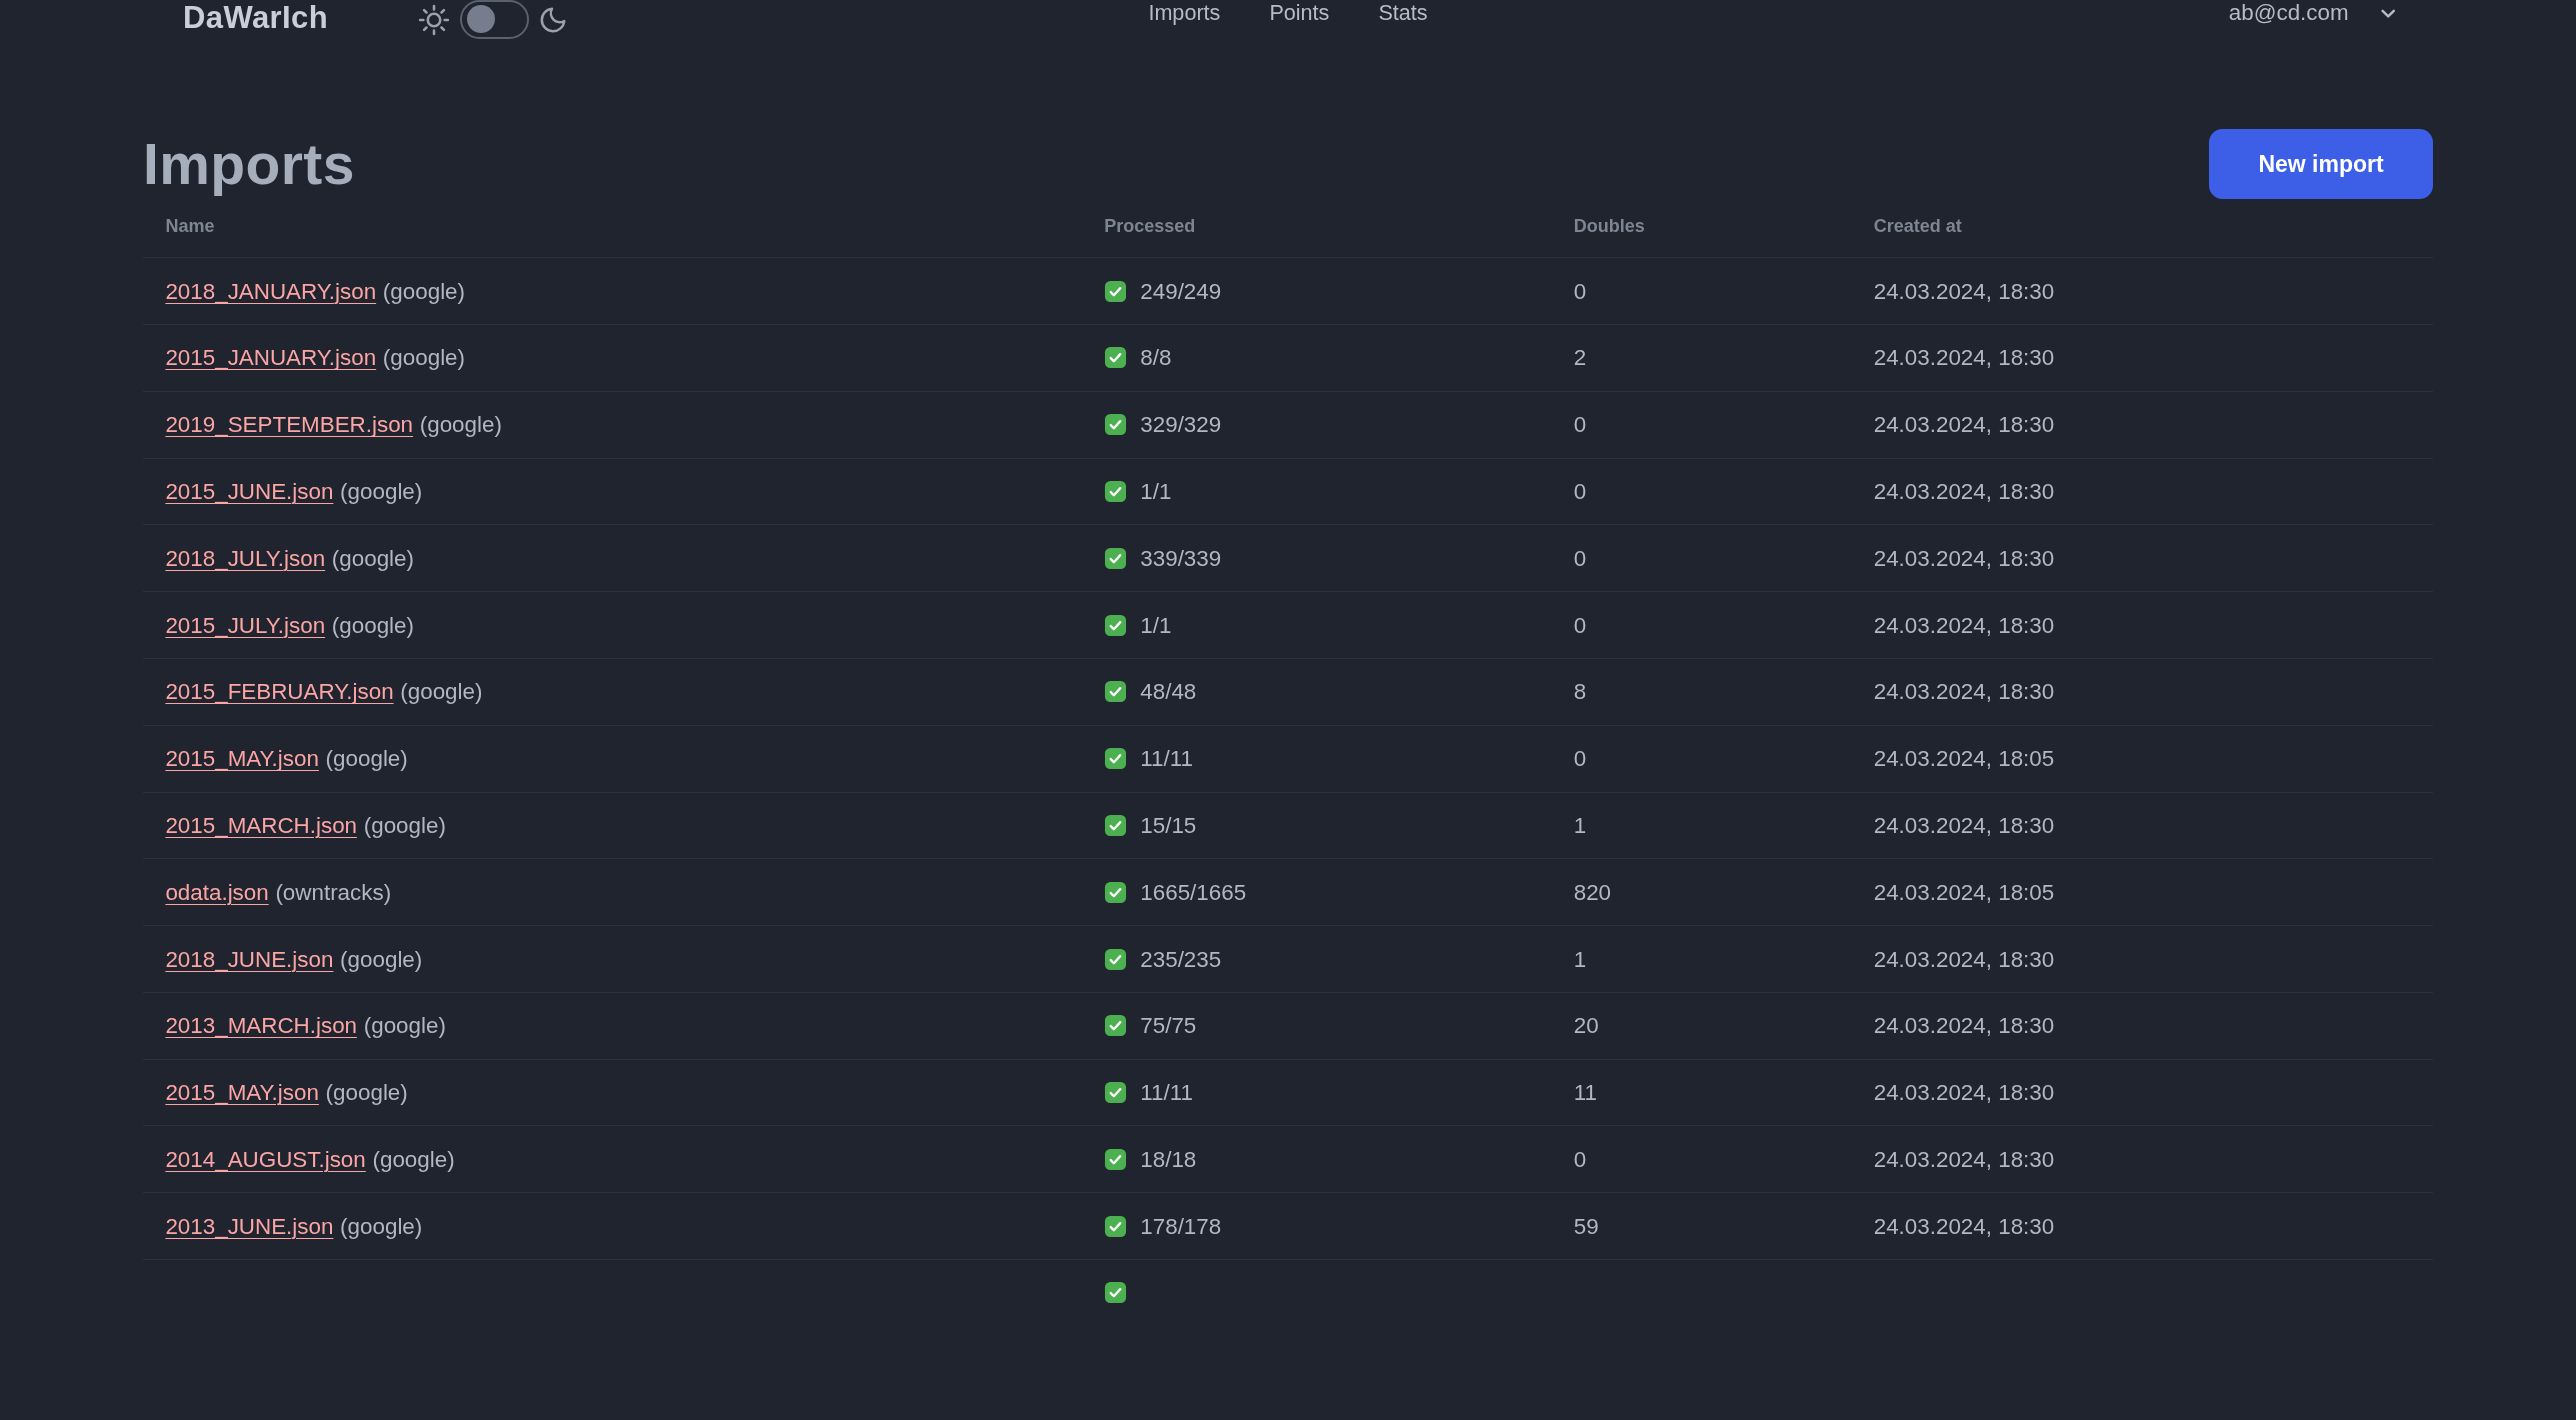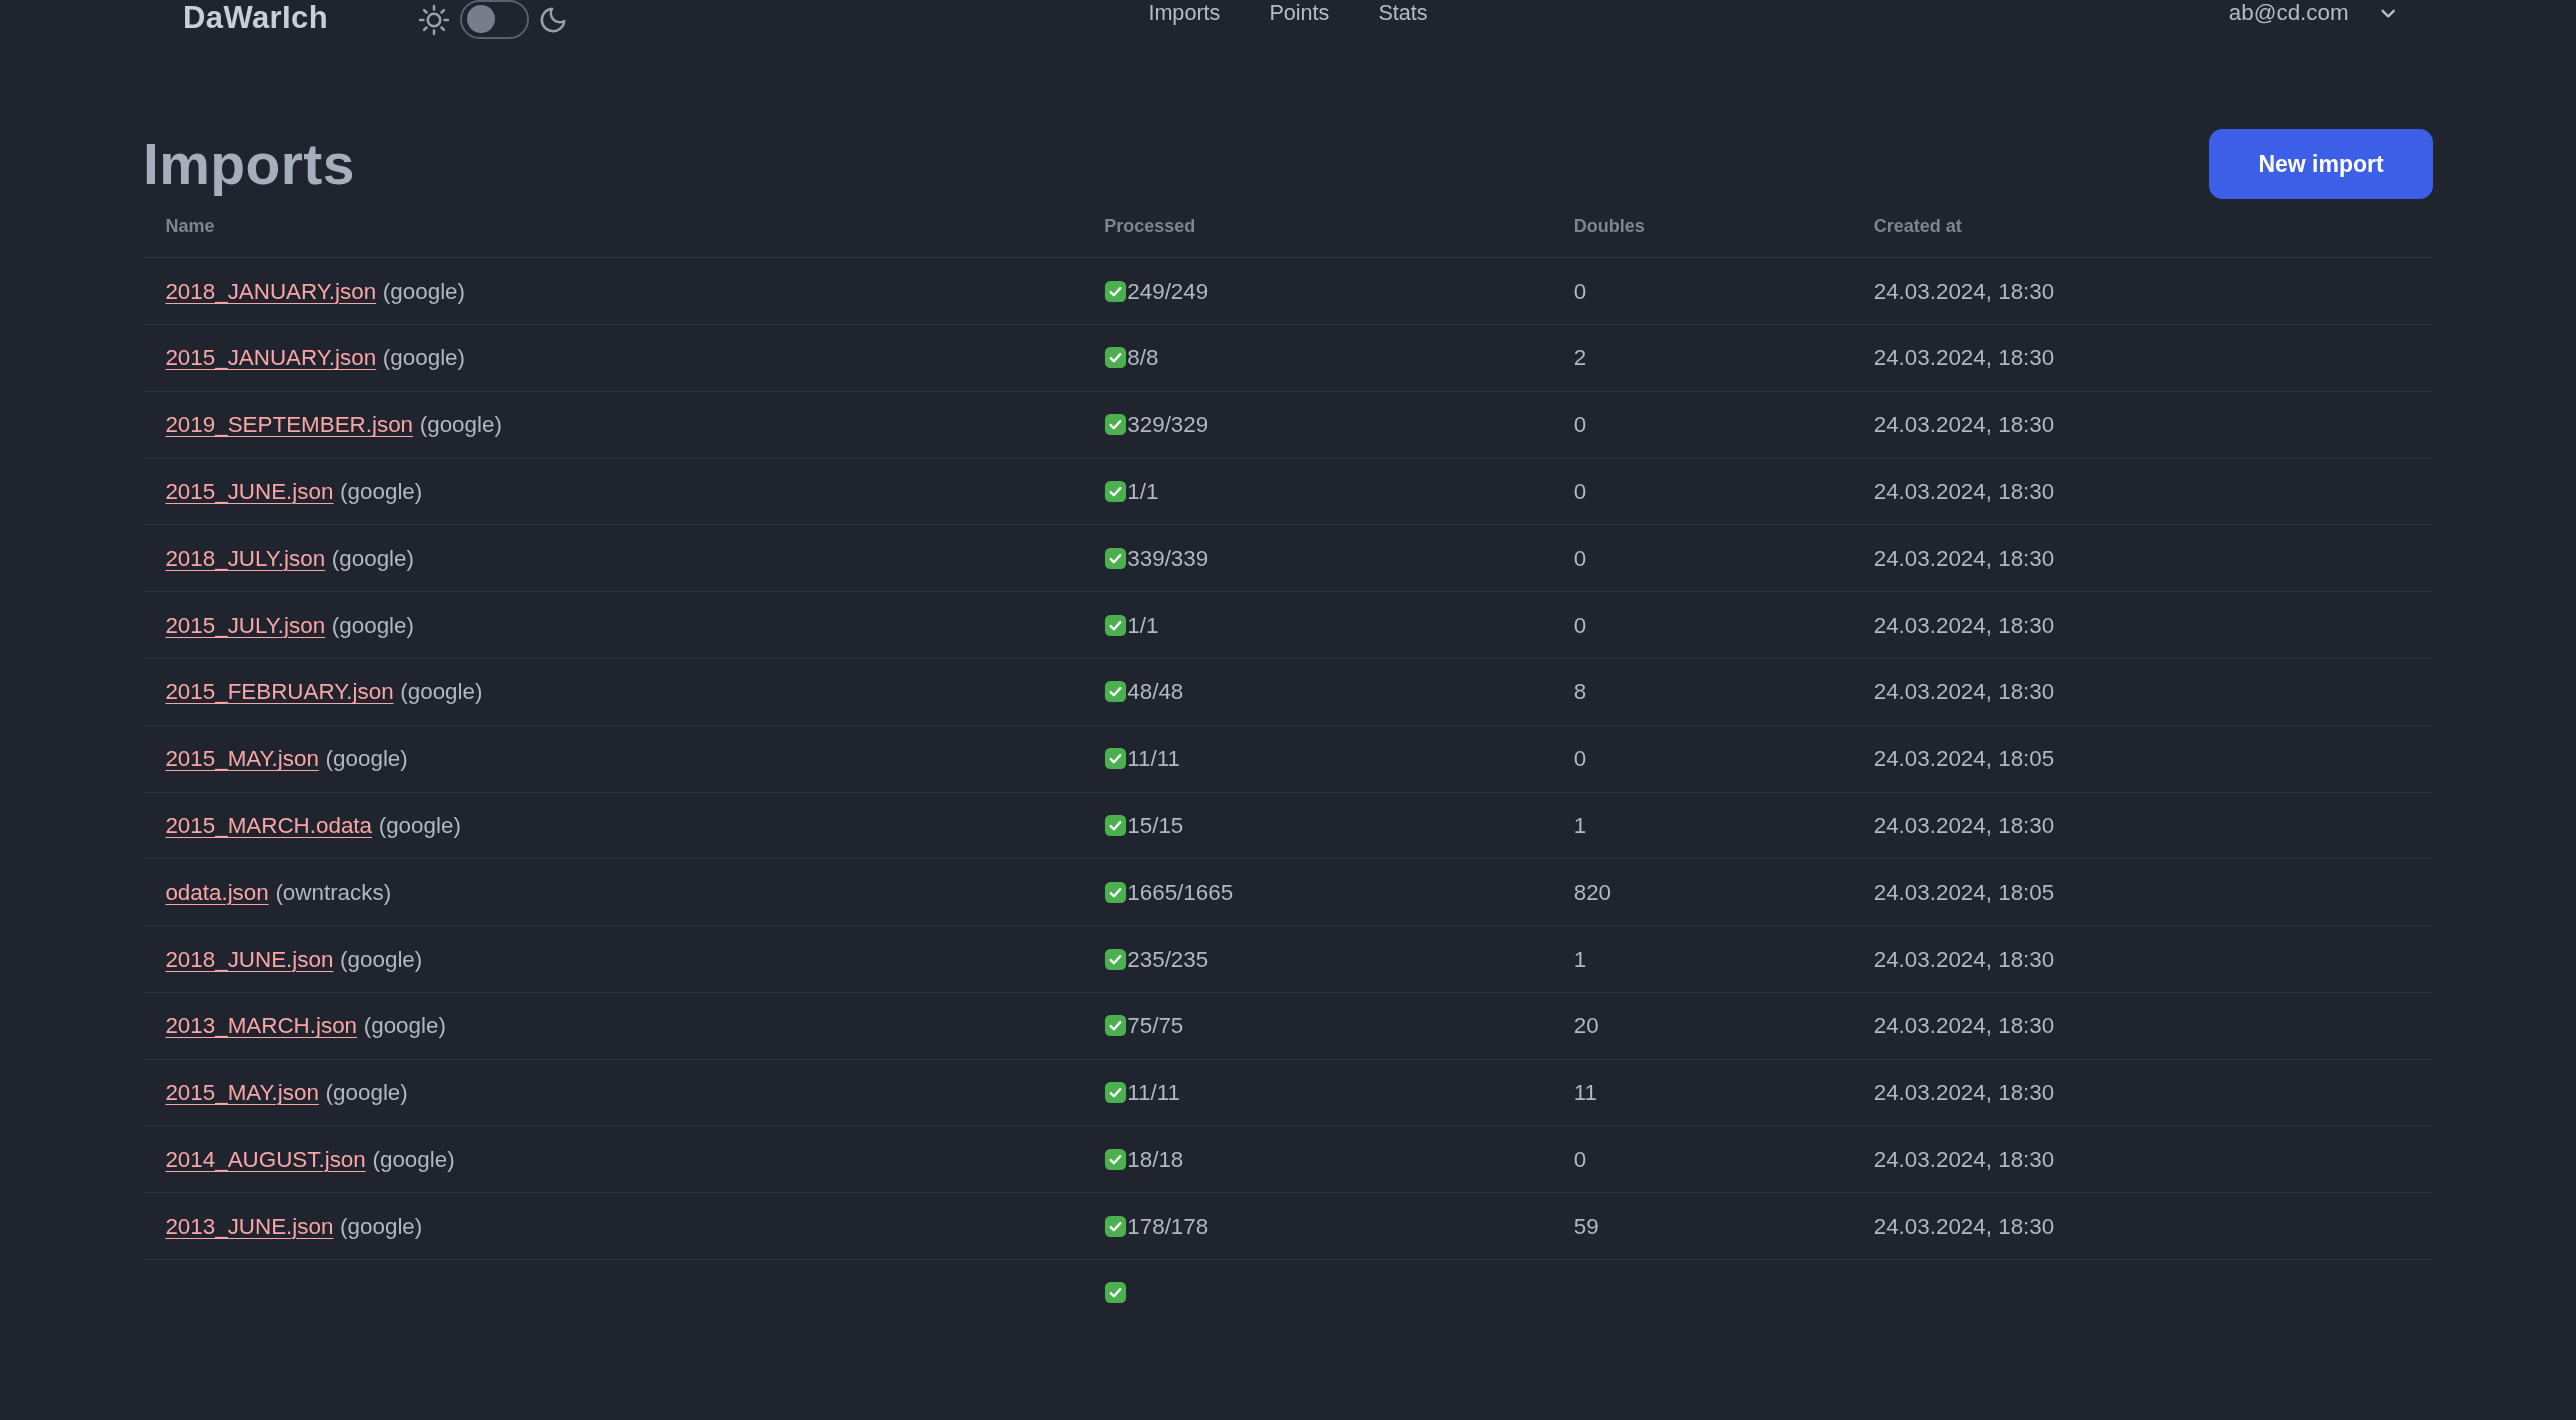"249/249" .processed-cell { gap: 0 -> 13px }
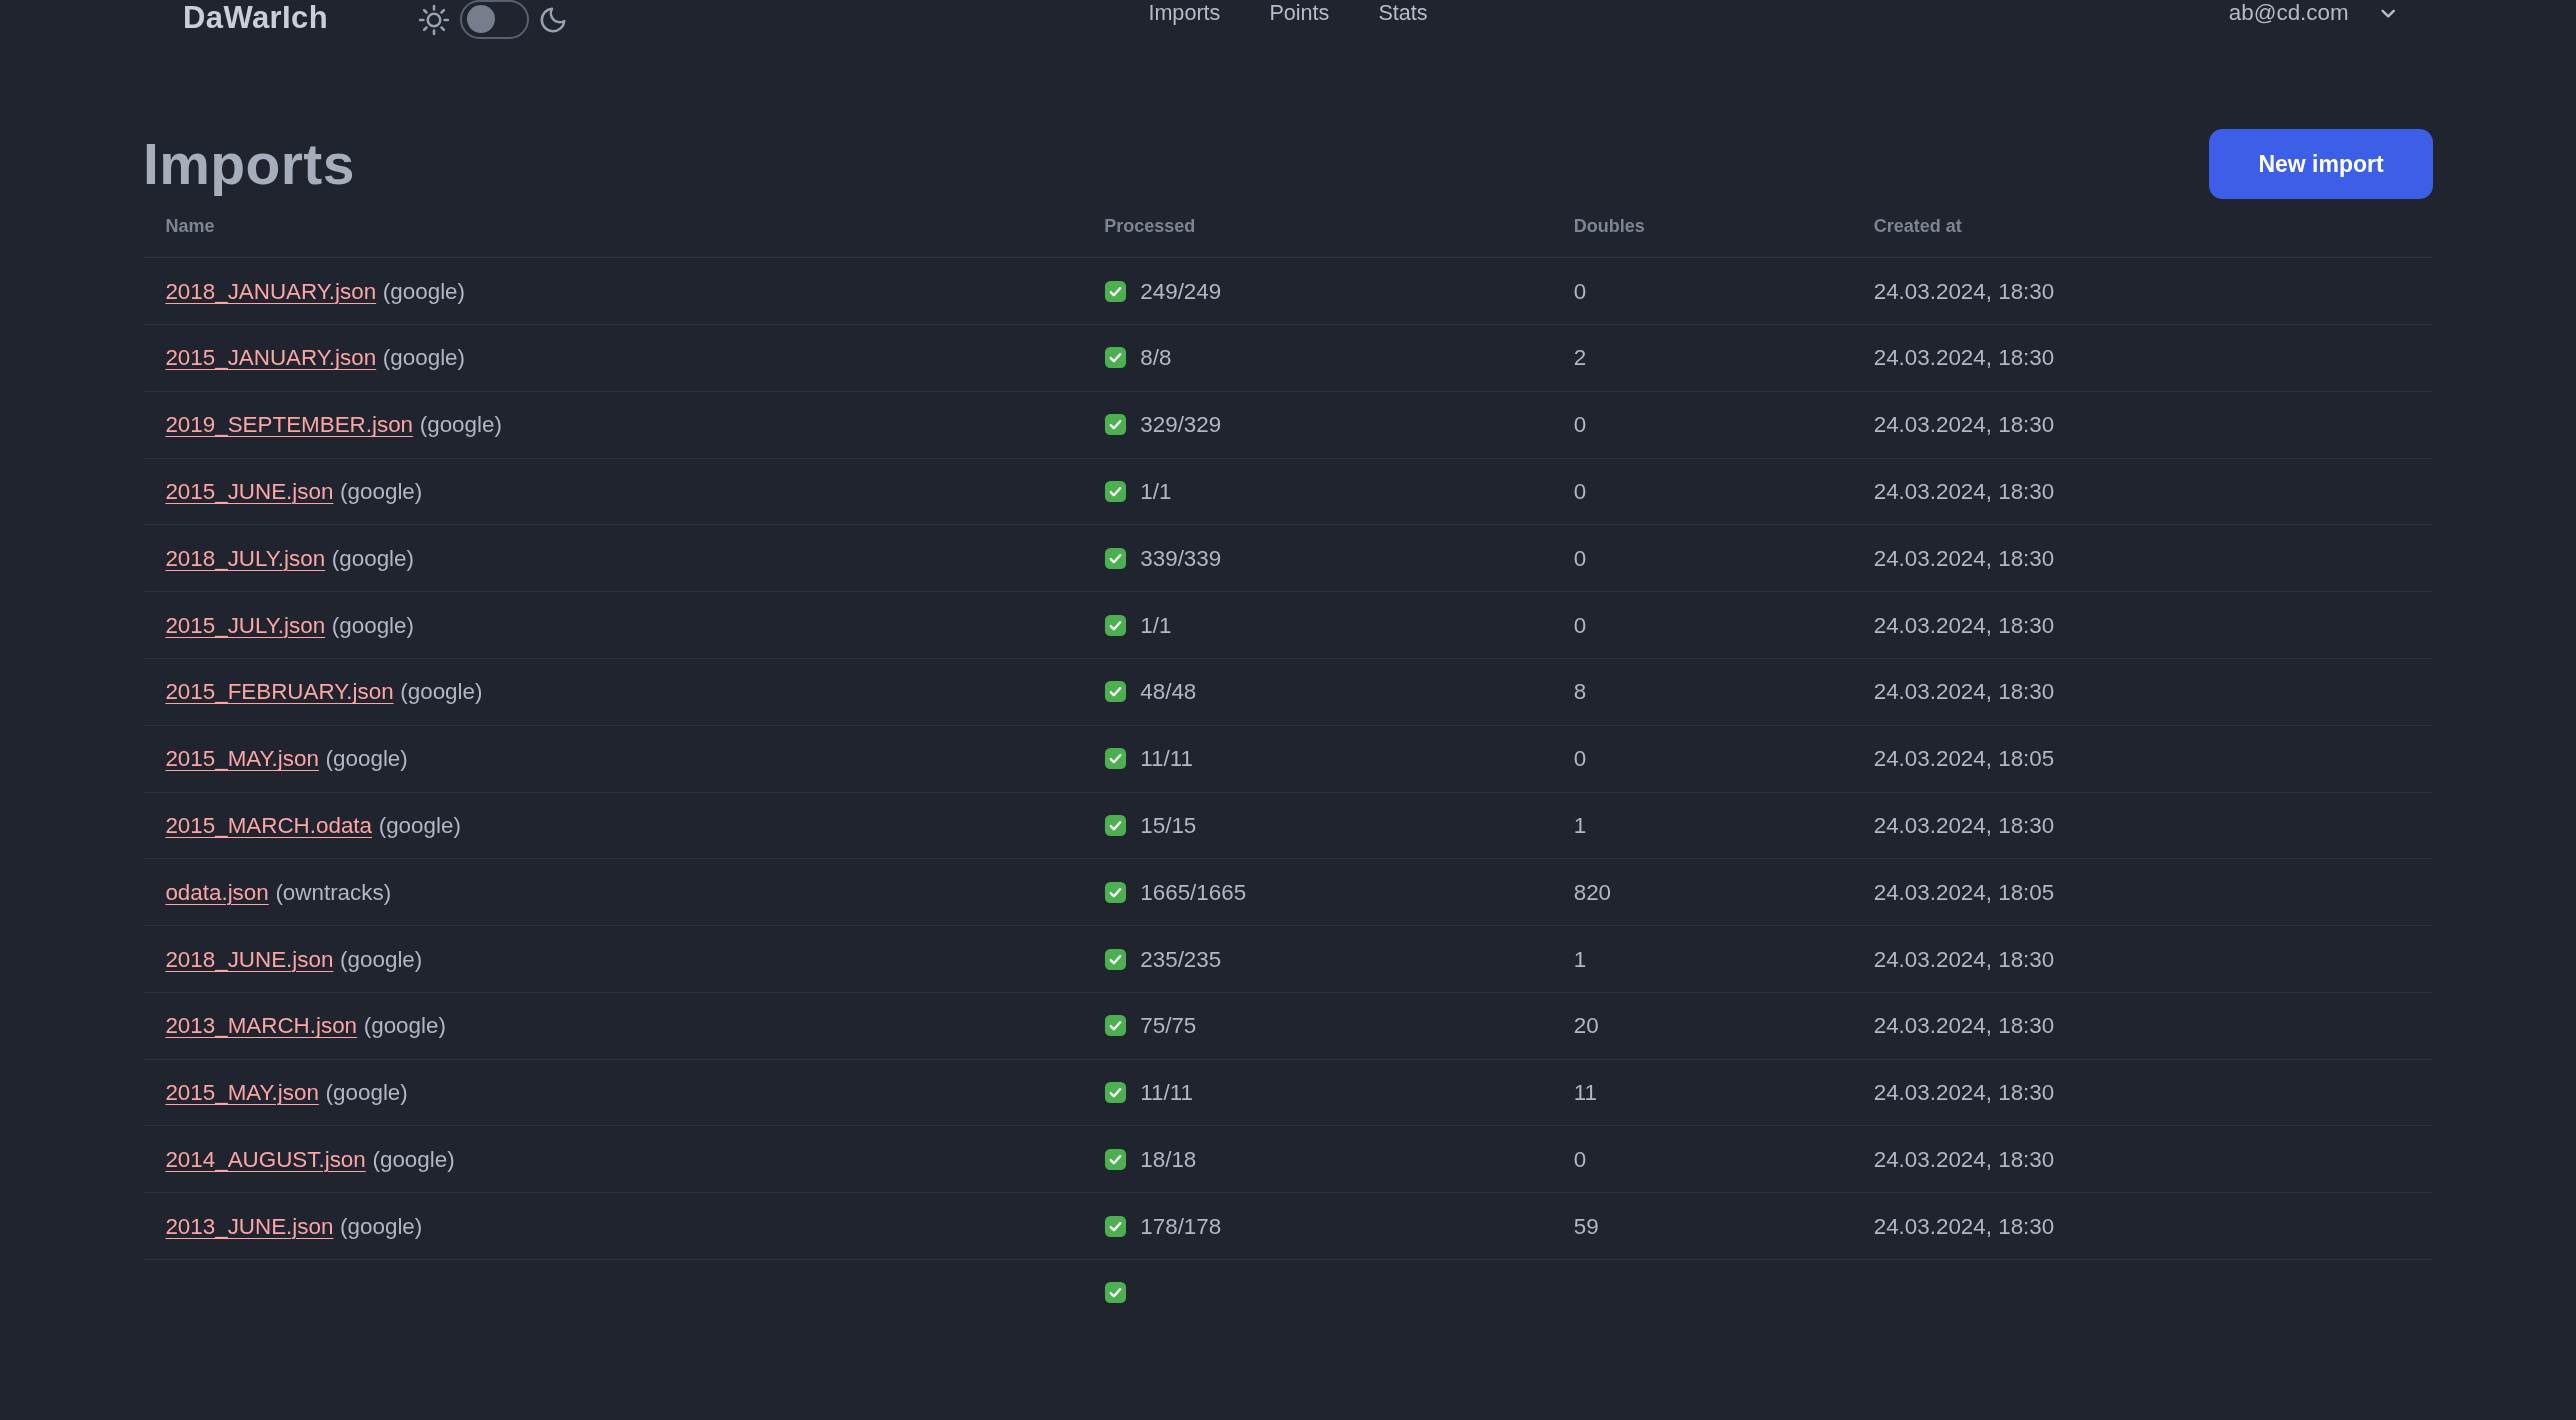"2015_MARCH.odata" a.file-link { text: MARCH.odata -> MARCH.json }
